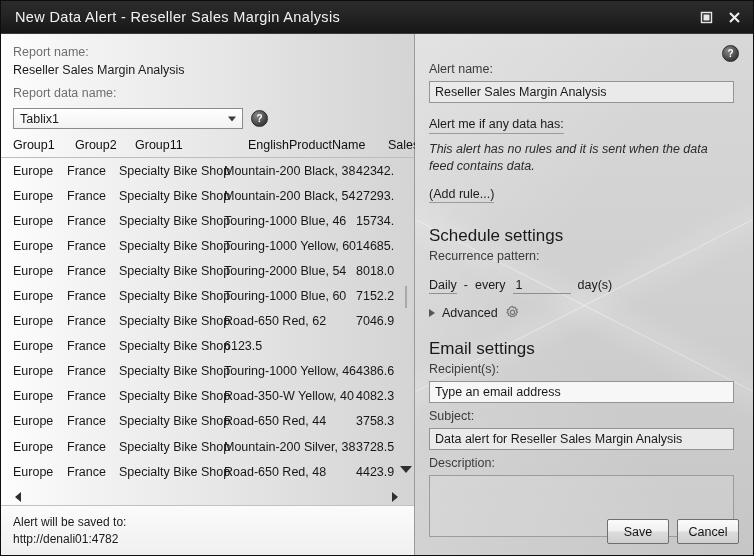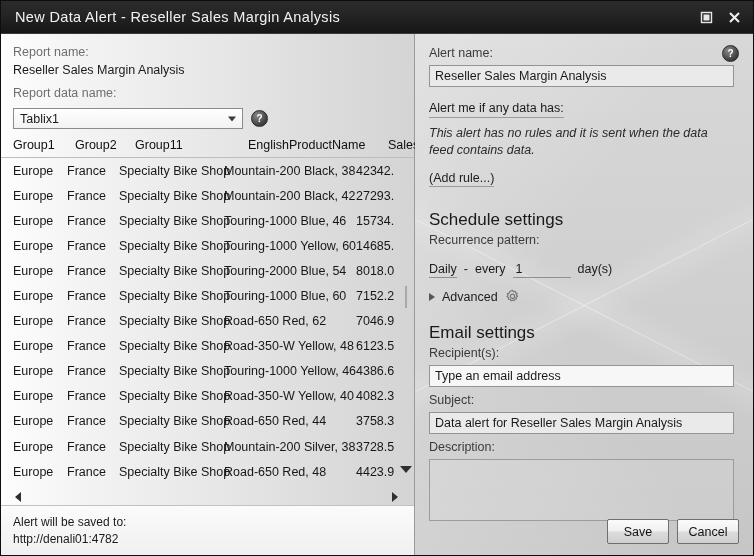"Alert name:" .rpad { padding: 10px 12px 0 14px -> 26px 12px 0 14px }
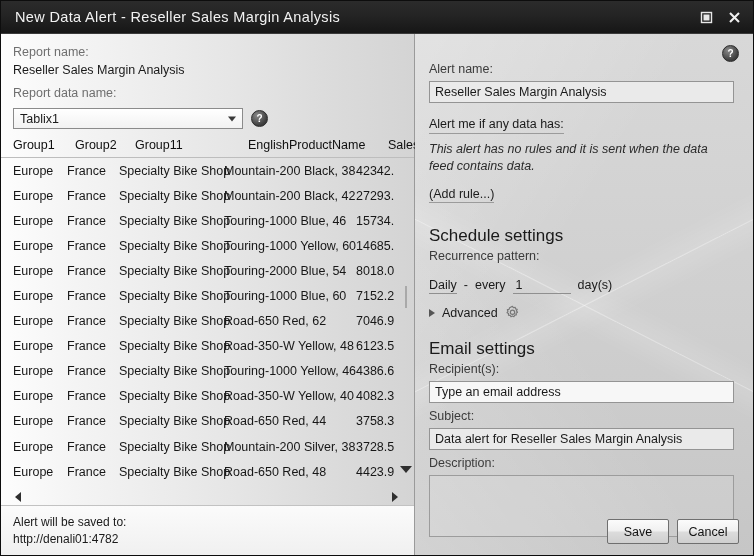"Mountain-200 Black, 42" span.c4 { text: 42 -> 54 }
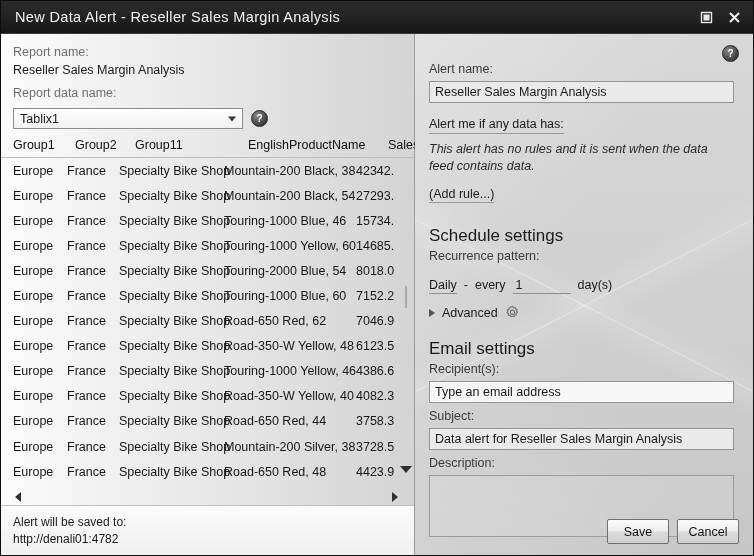"Road-350-W Yellow, 48" span.c4 { html: <span>Road-350-W Yellow, 48</span> -> none }
